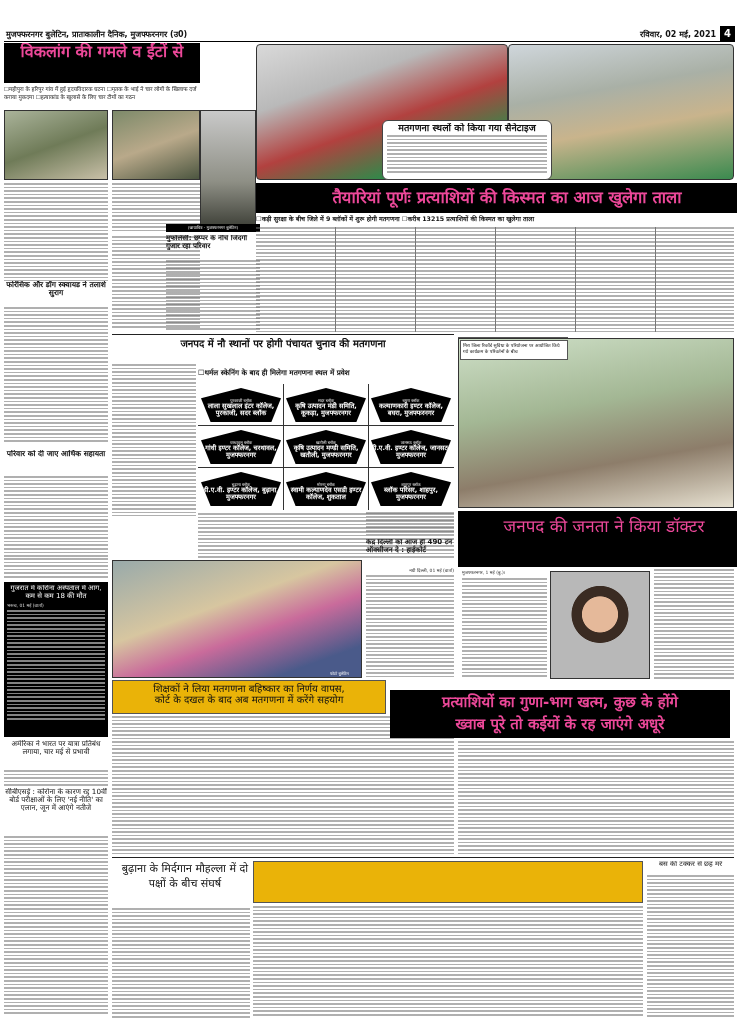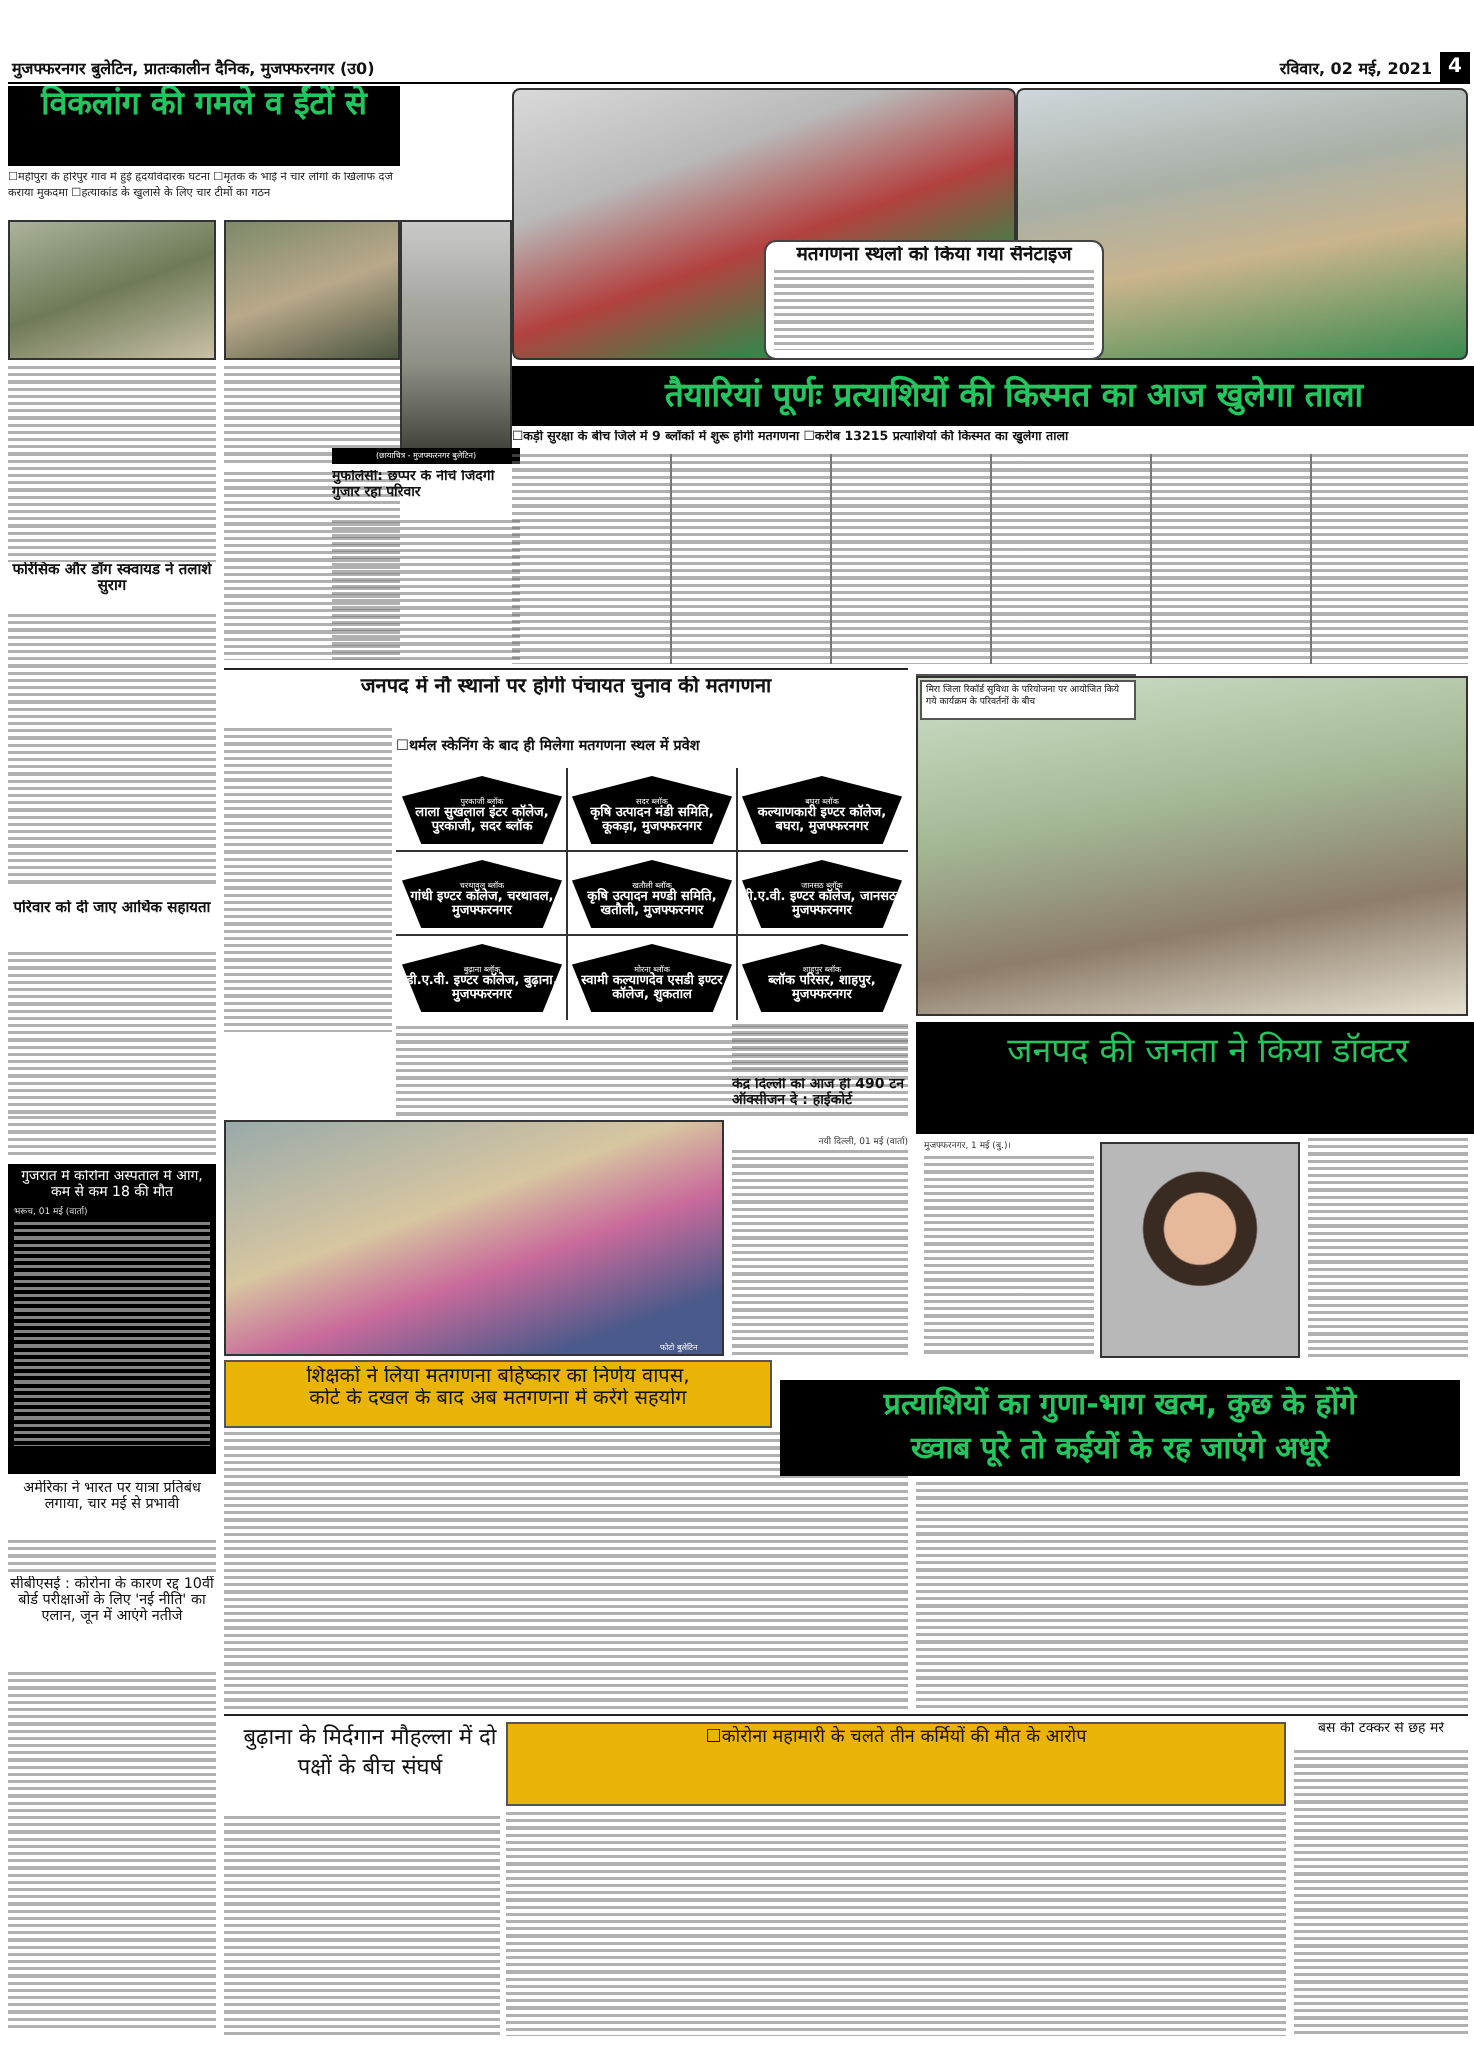"विकलांग की गमले व ईंटों" .hl-black { color: #22c55e -> #ec4899 }
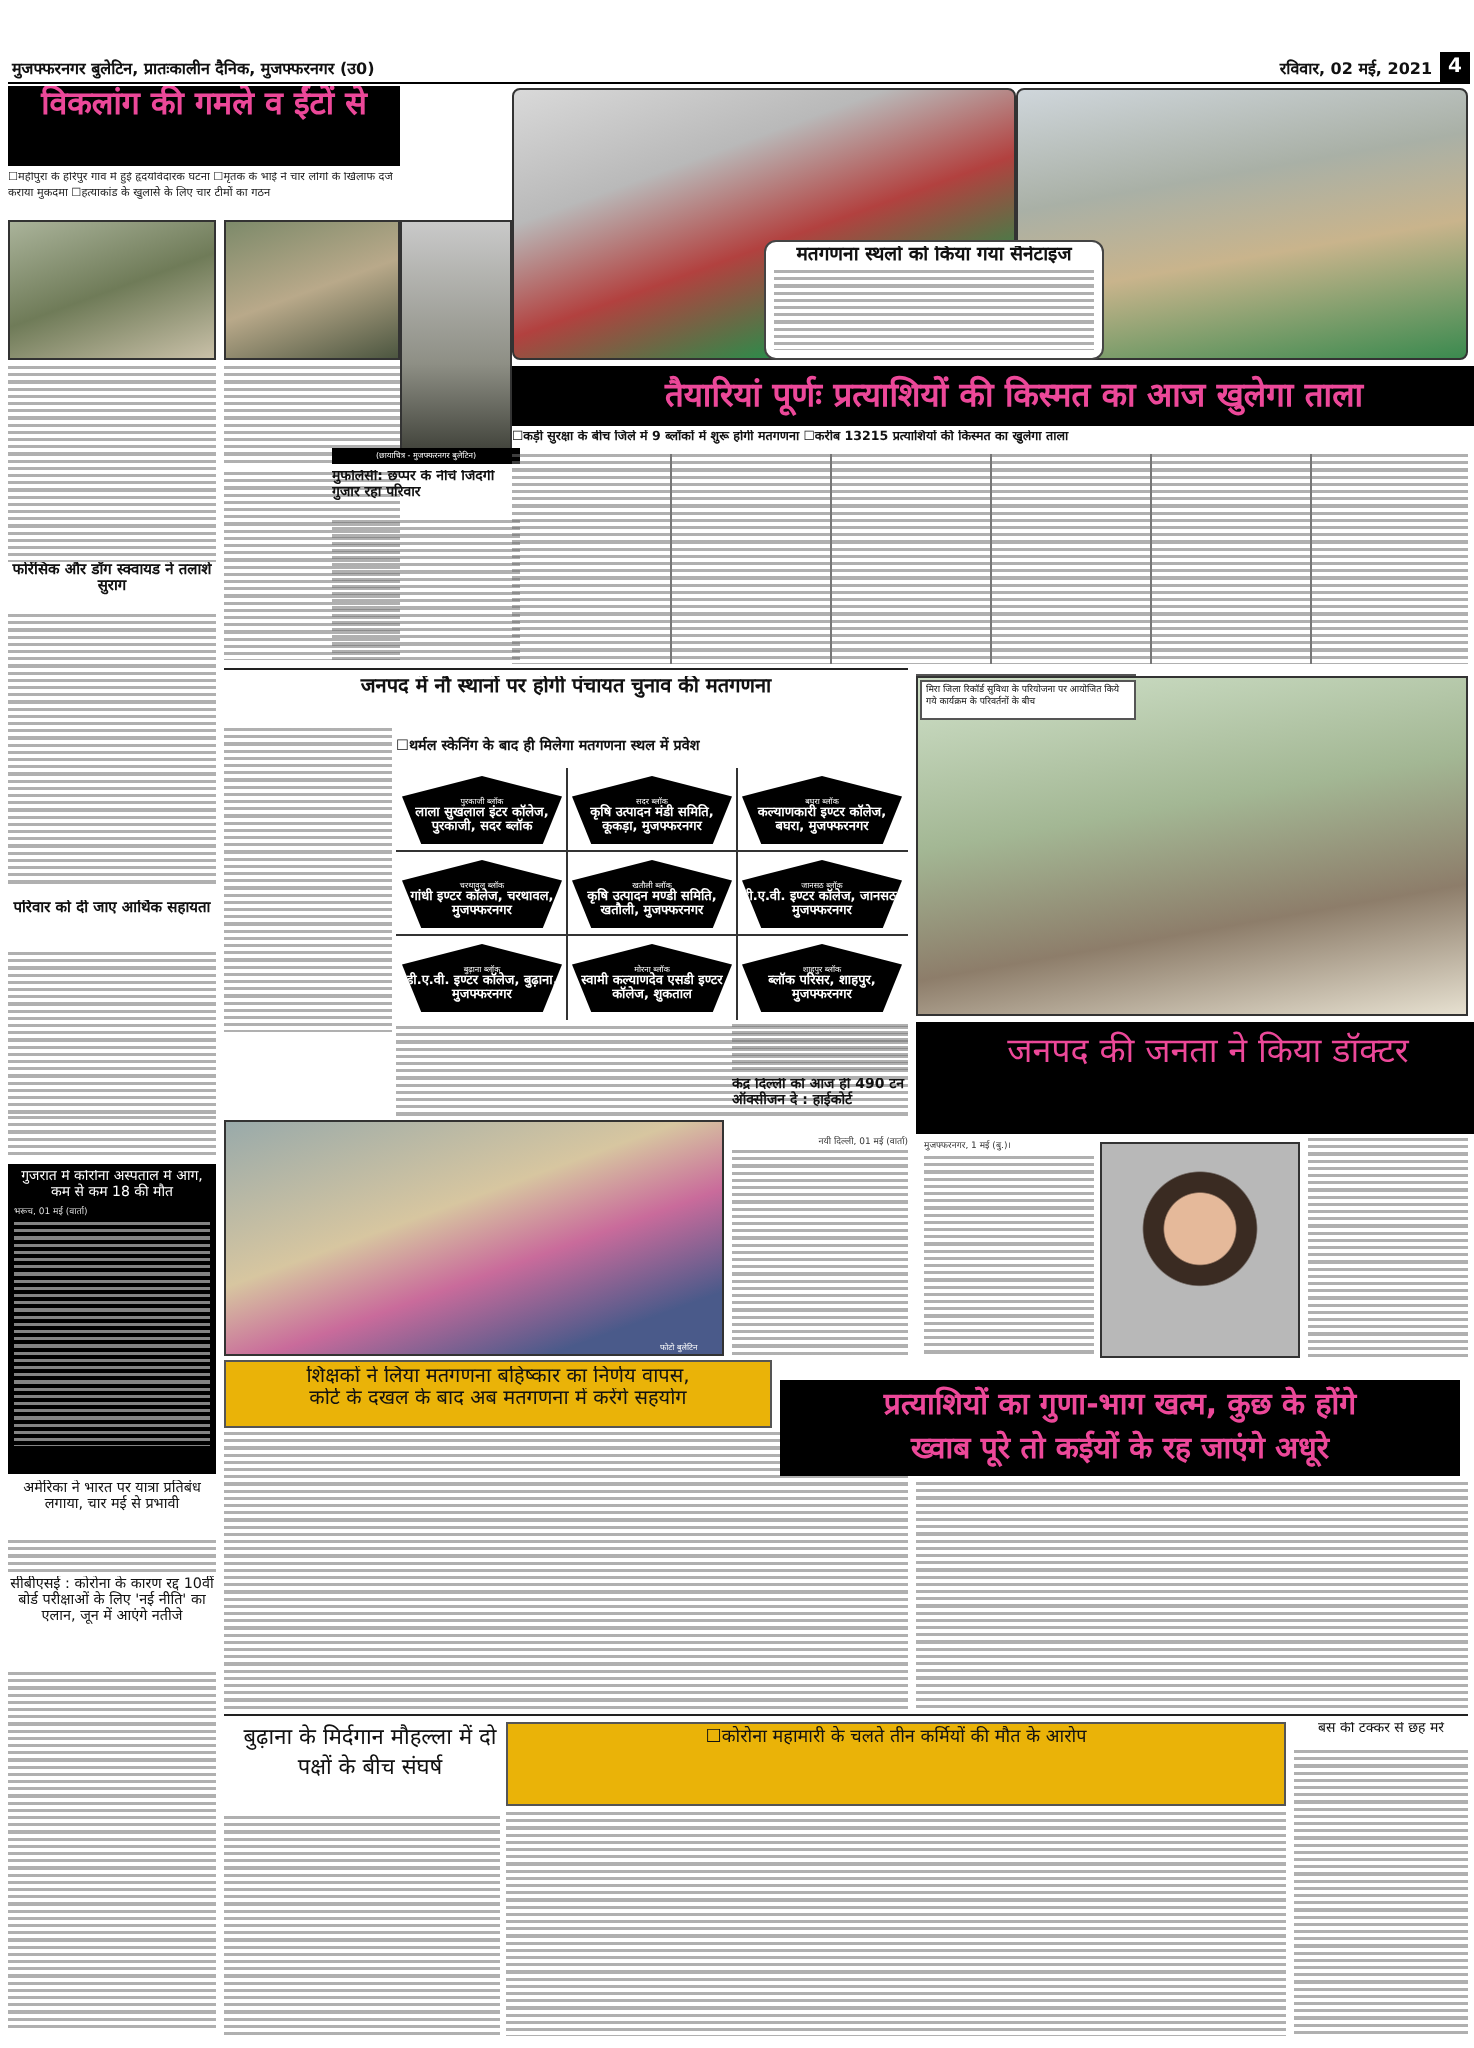"☐कोरोना महामारी के चलते तीन" div.sub { html: <div>☐कोरोना महामारी के चलते तीन कर्मियों की मौत के आरोप</div> -> none }
